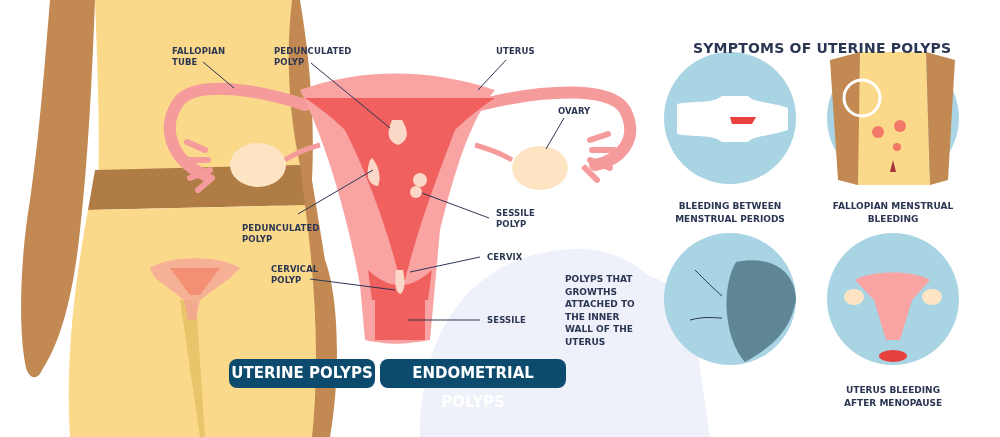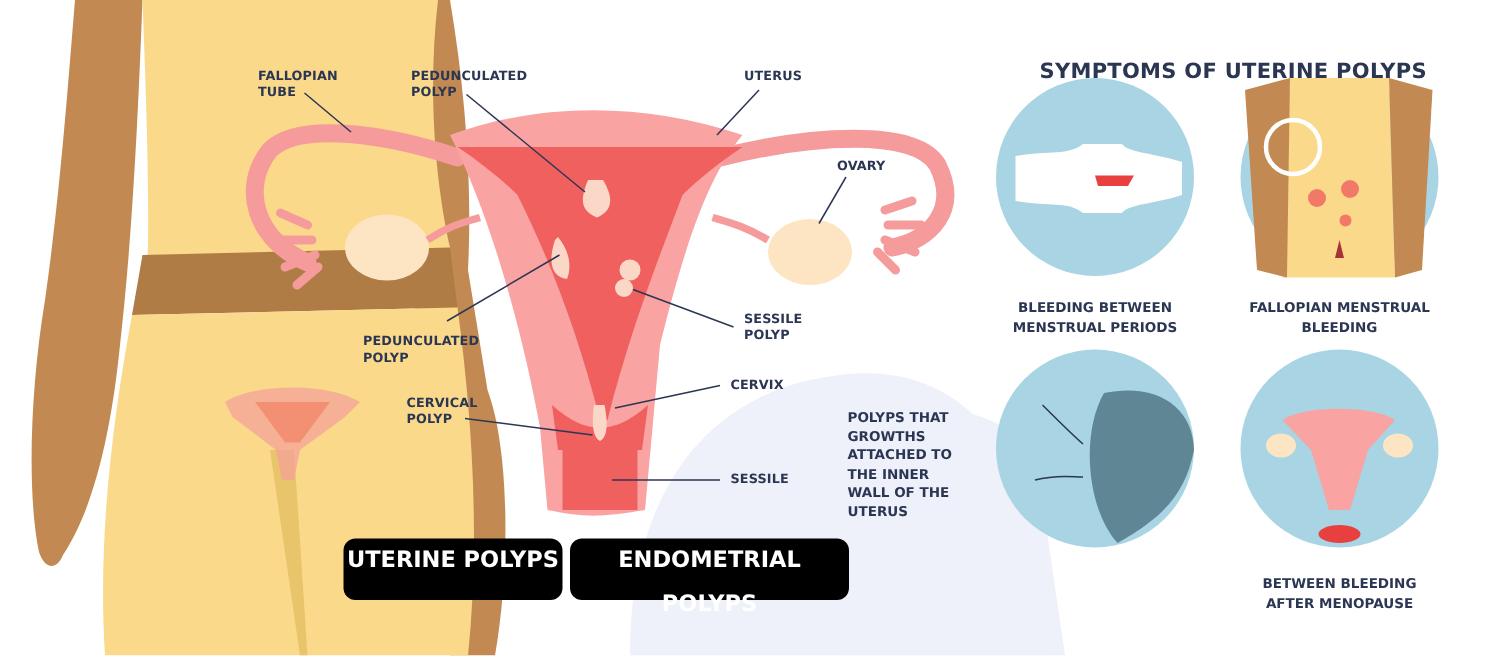"UTERINE POLYPS" .pill { background: #000000 -> #0c4a6e; height: 41px -> 29px }
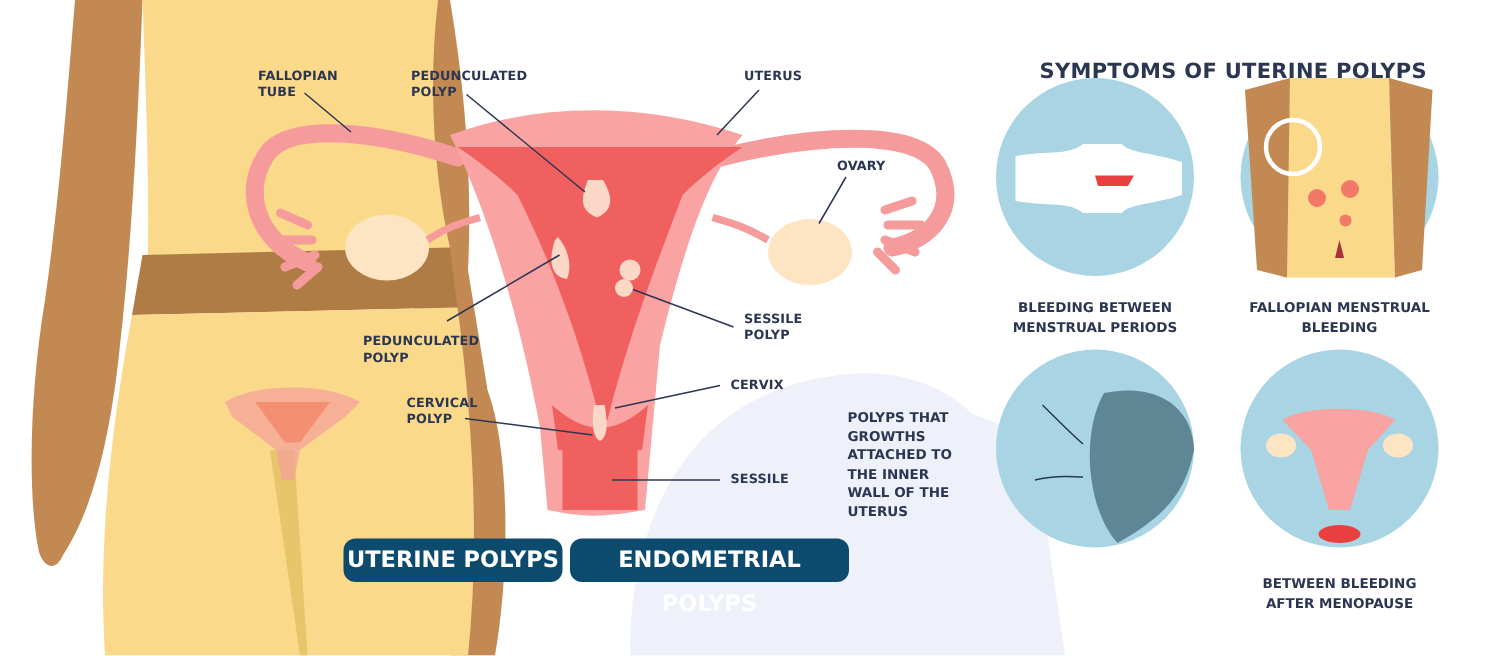"BETWEEN BLEEDING" div.cap { text: BETWEEN -> UTERUS }
